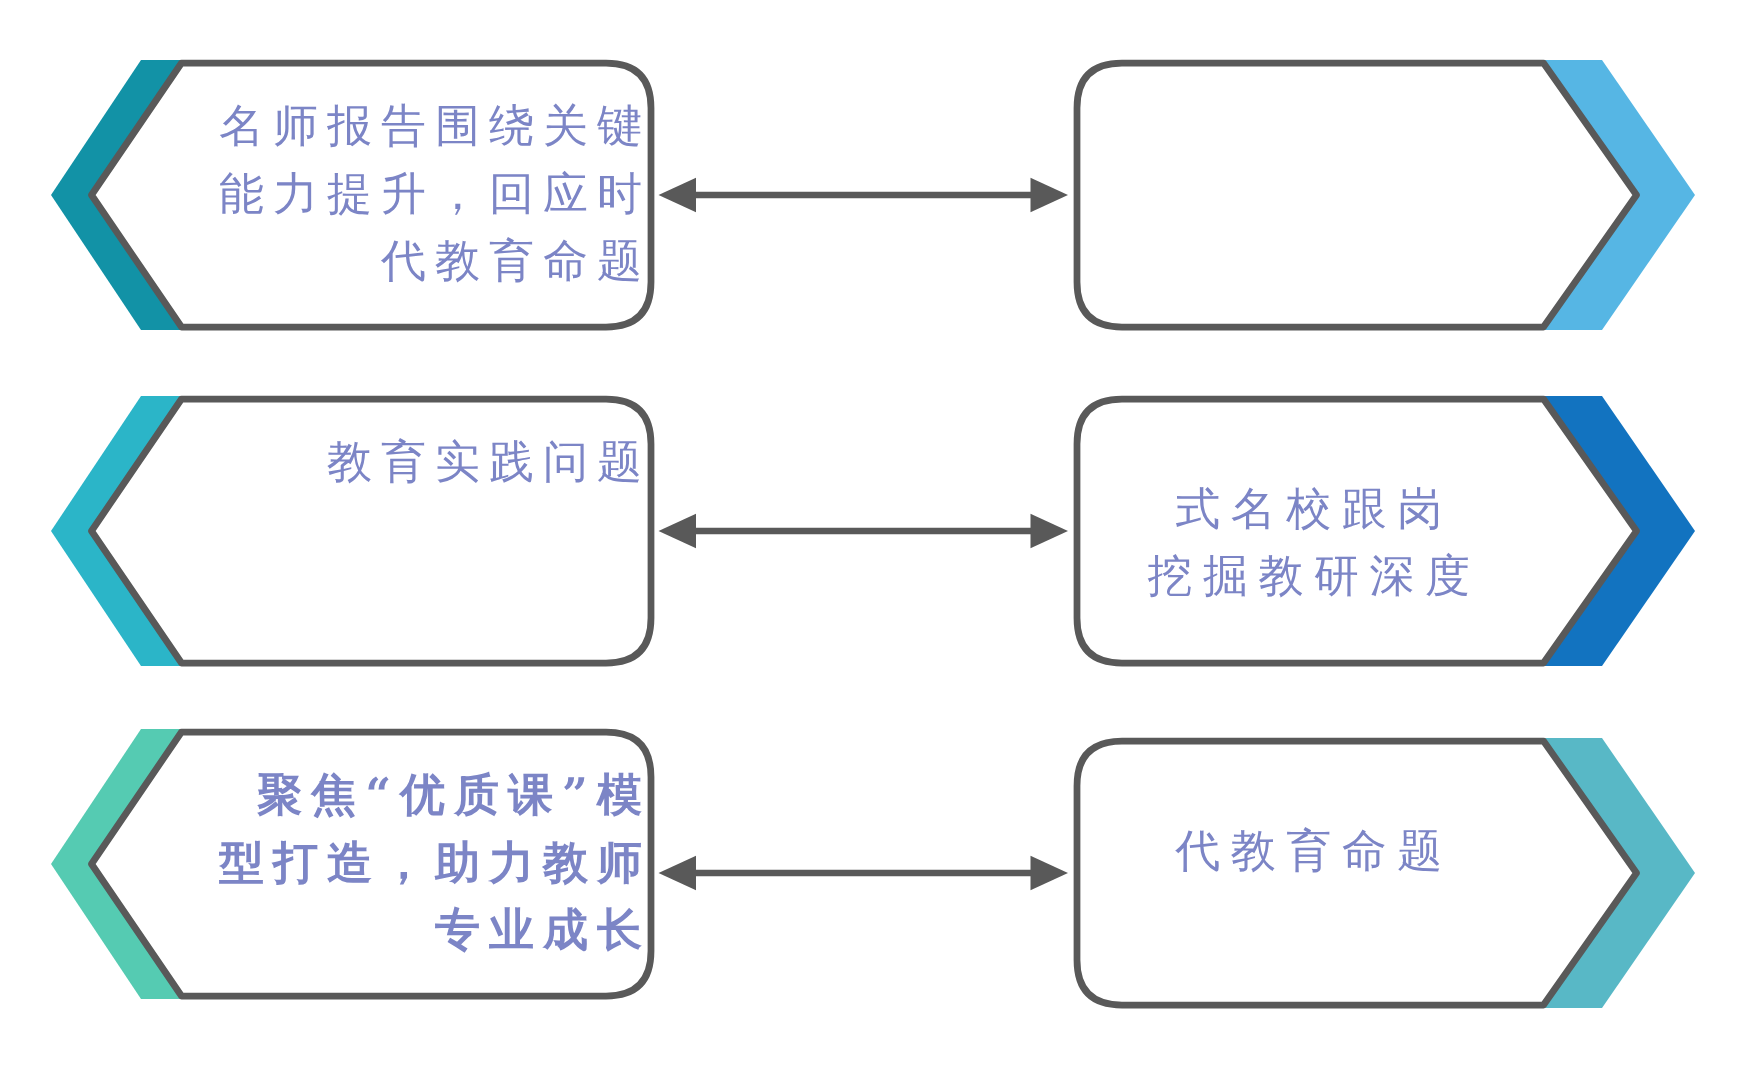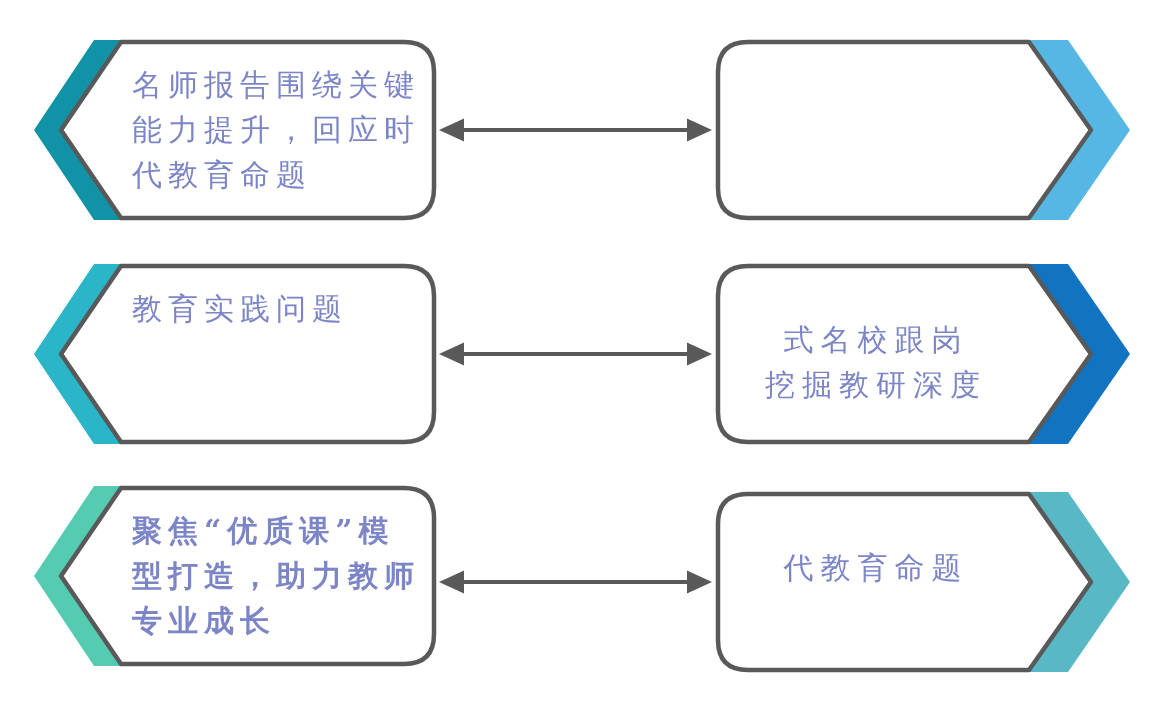"名师报告围绕关键" .left-text { text-align: left -> right }
